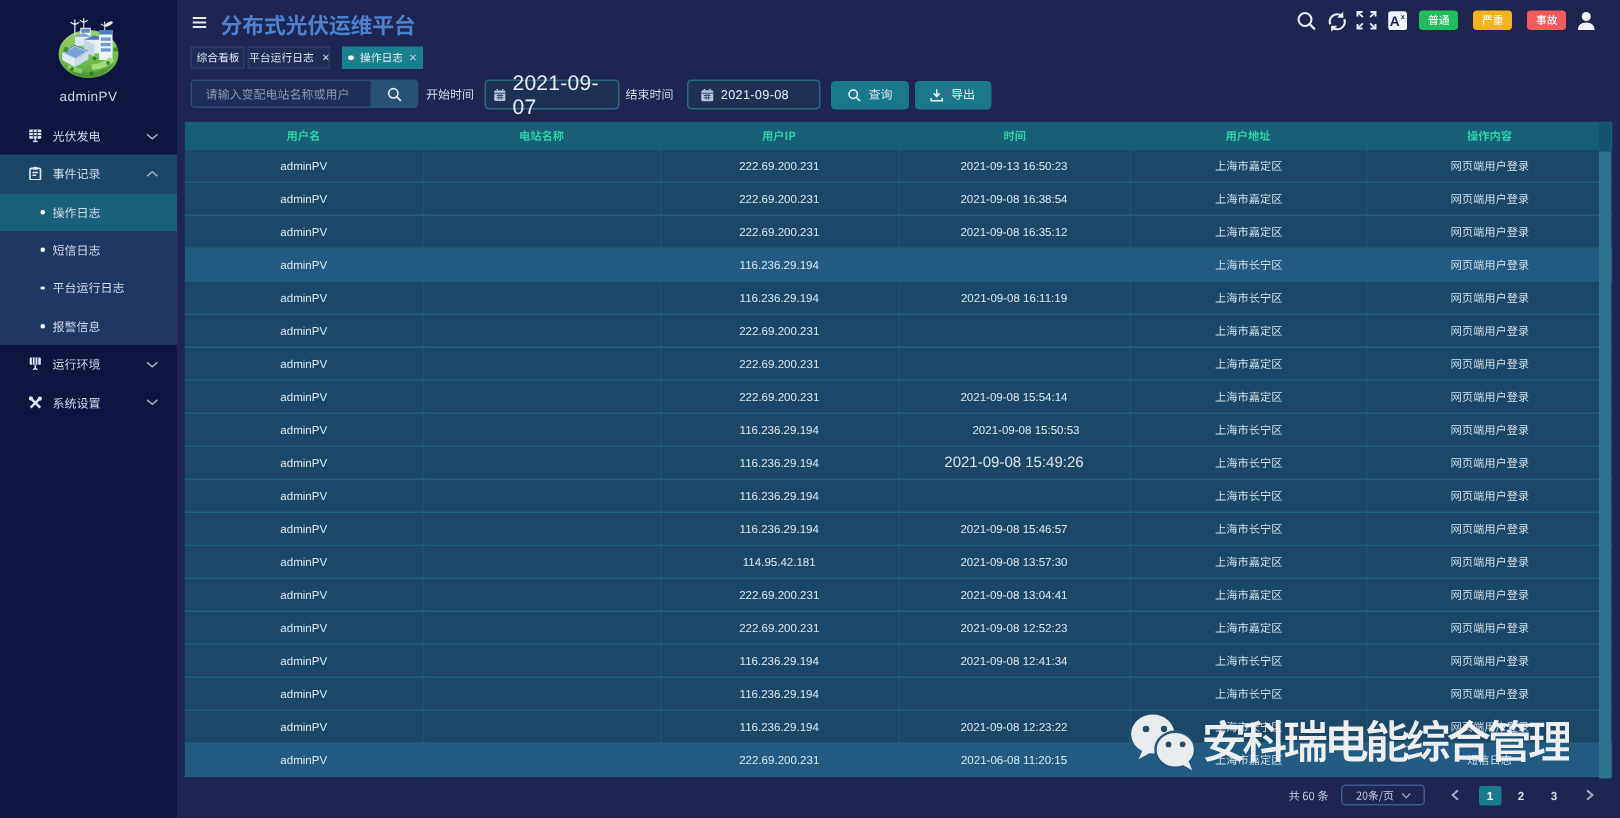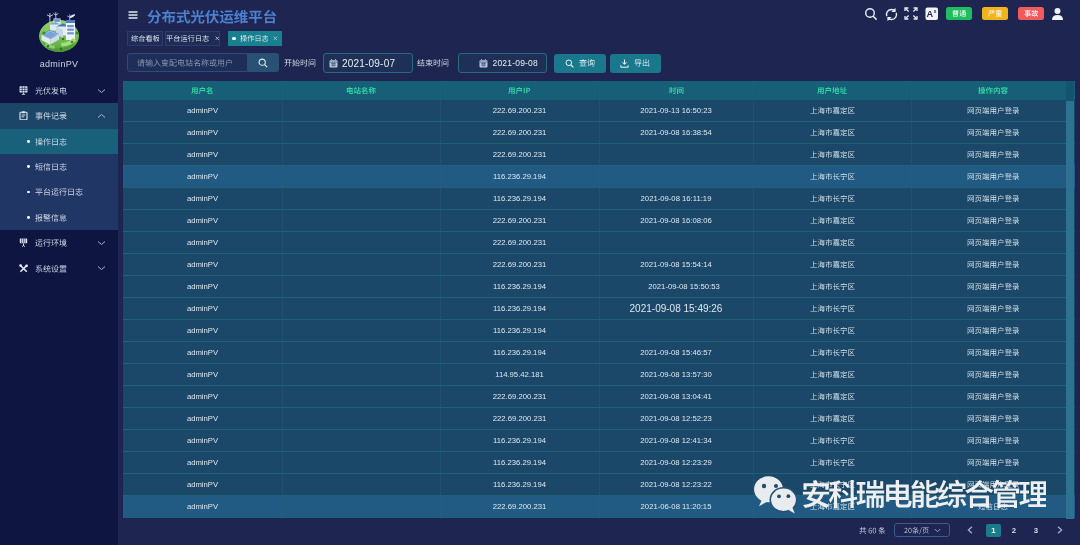"2021-09-07" span { font-size: 10px -> 14px }
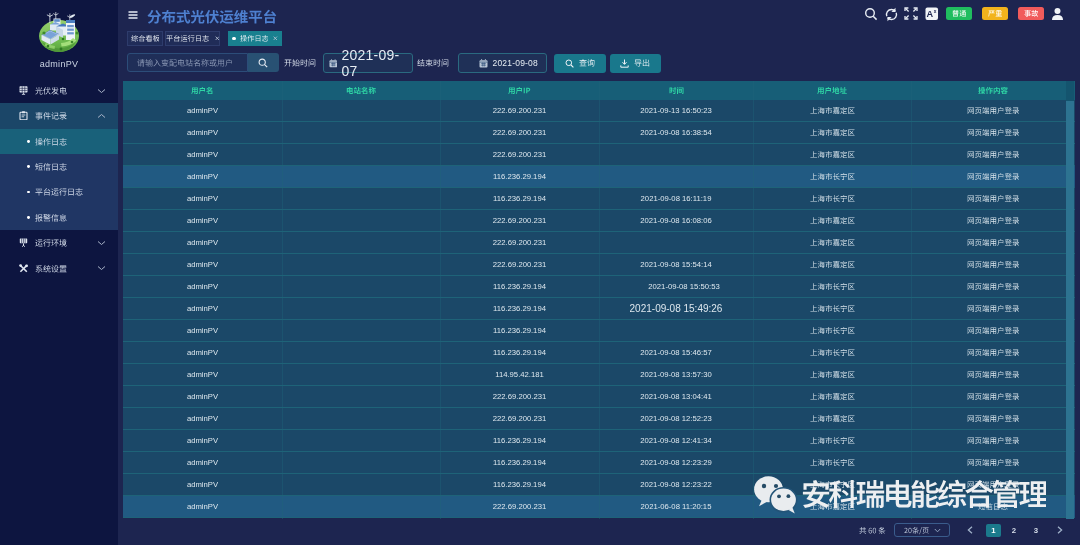"2021-09-08" div.abs { padding-left: 20px -> 8px }
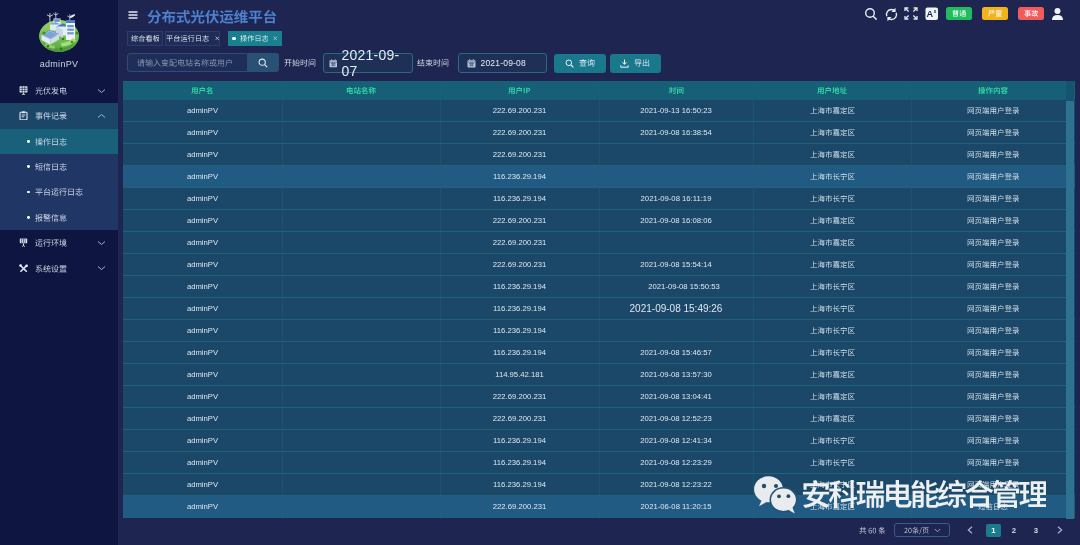"2021-09-08 16:35:12" div.cellflex { html: none -> <div>2021-09-08 16:35:12</div> }
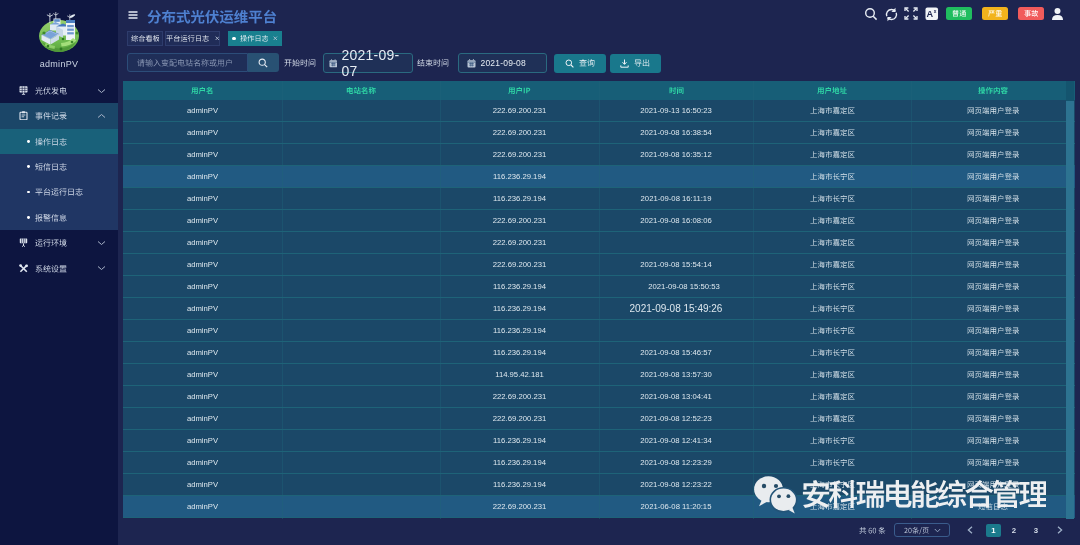"2021-09-08 16:08:06" div.cellflex { html: <div>2021-09-08 16:08:06</div> -> none }
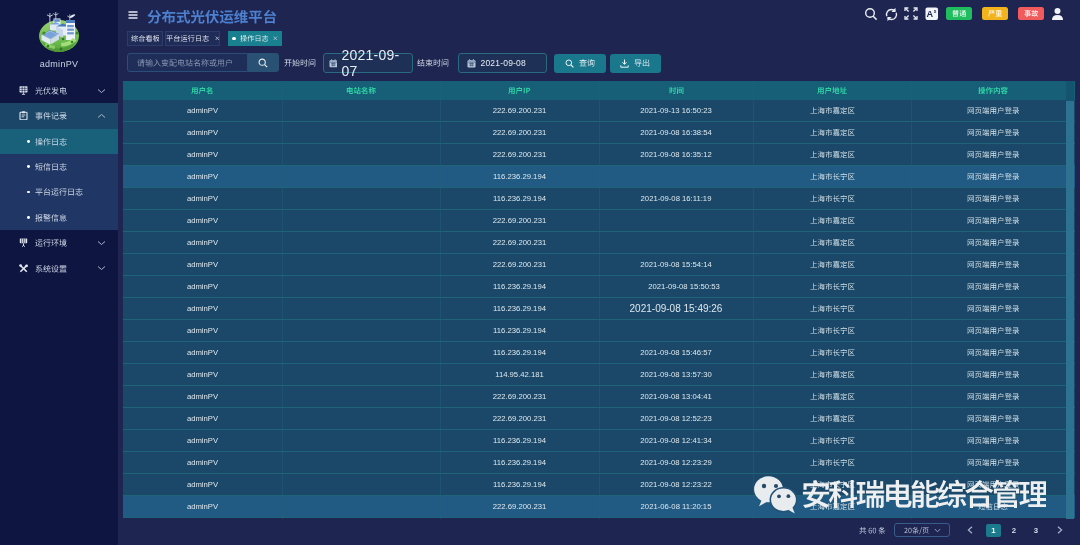"2021-09-08 12:23:29" div.cellflex { html: <div>2021-09-08 12:23:29</div> -> none }
